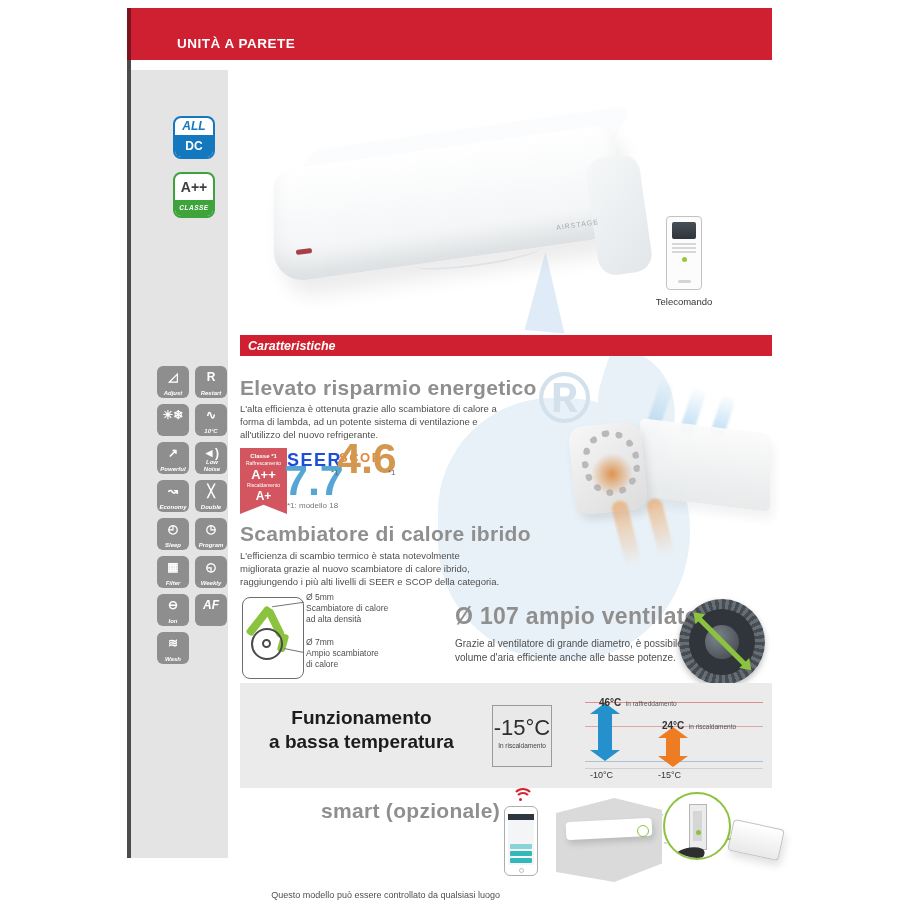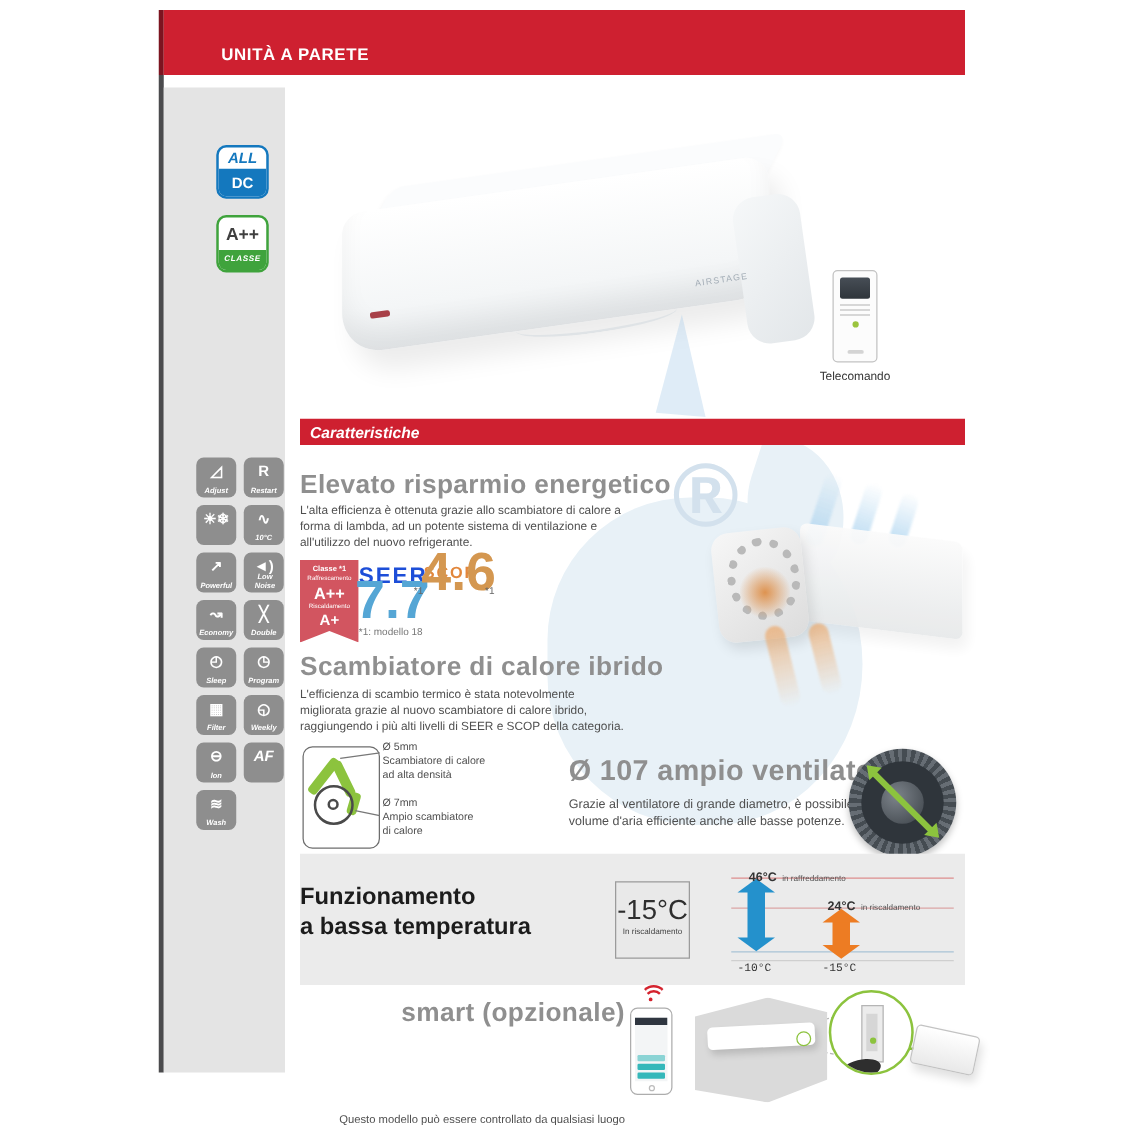"Funzionamento" .lt-title { text-align: left -> center }
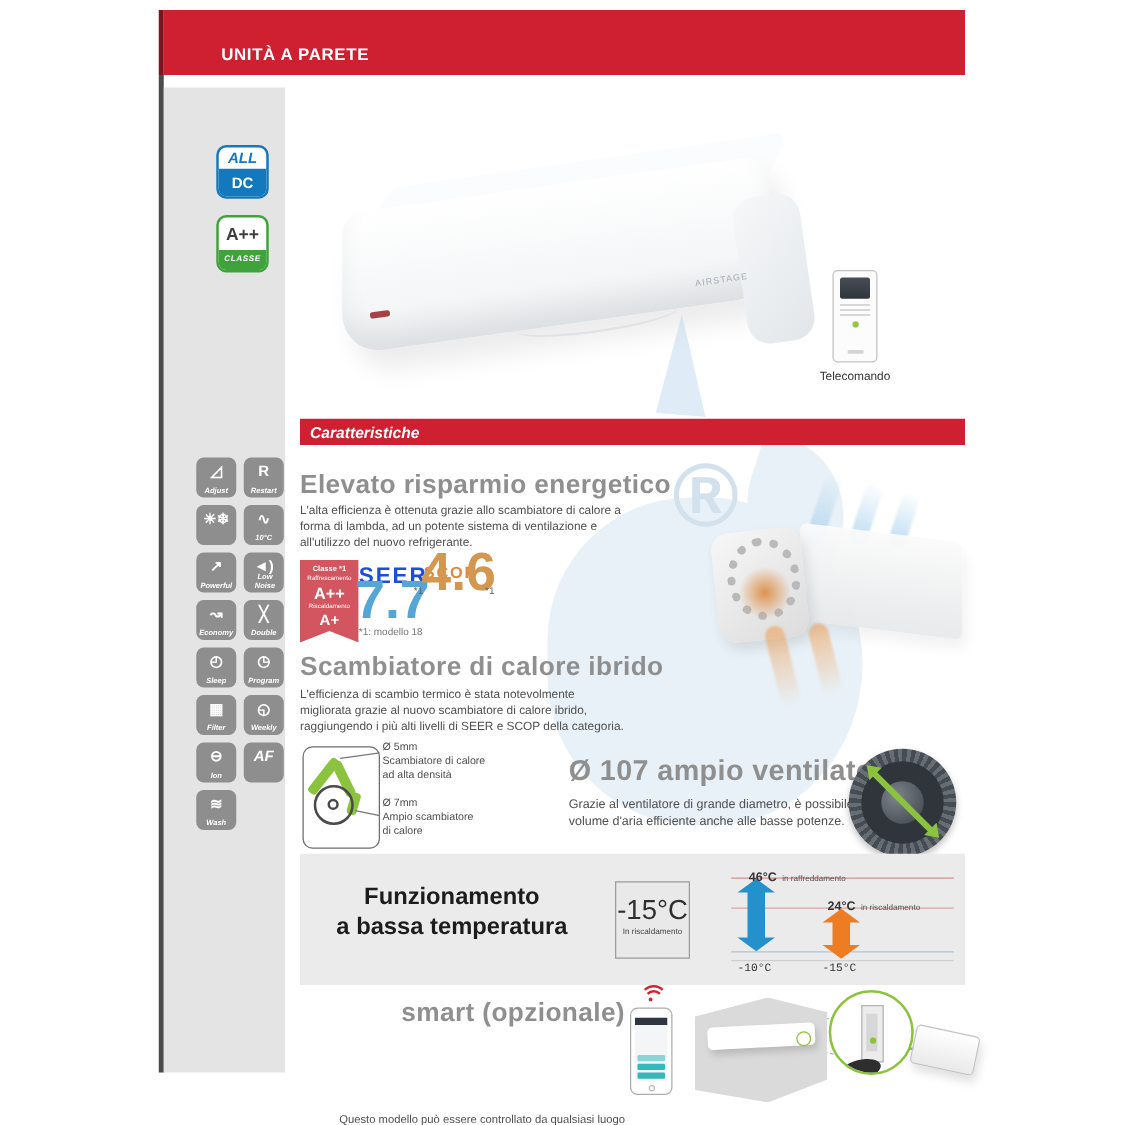"-10°C" .temp-min { font-family: Liberation Mono, monospace -> none }
